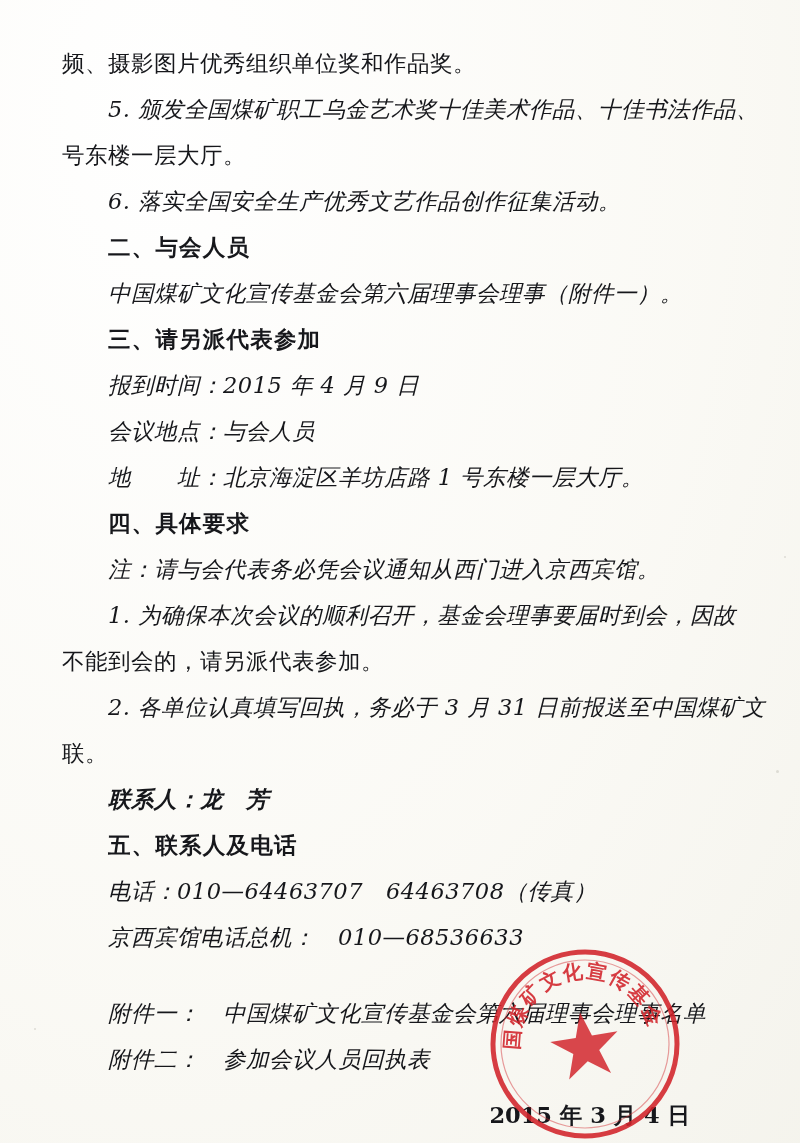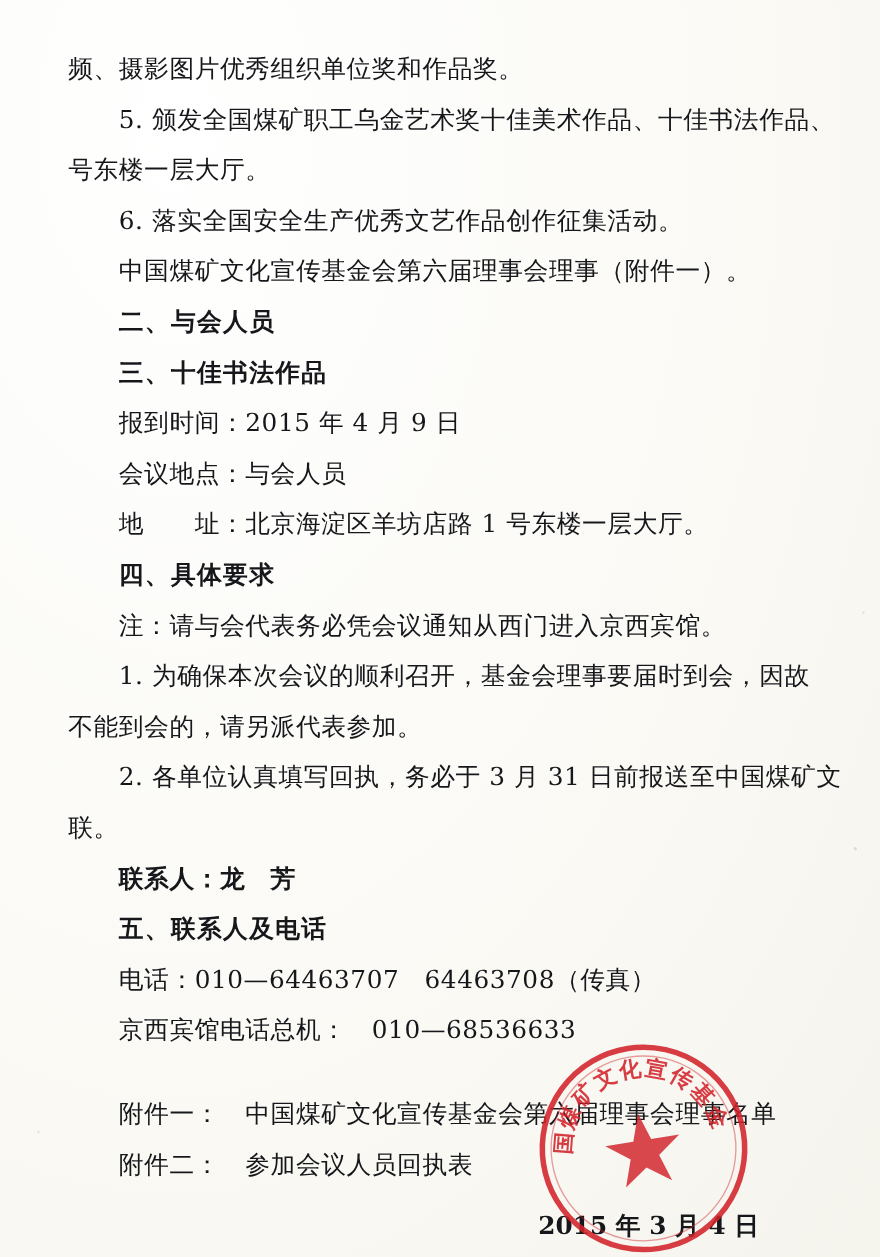"5. 颁发全国煤矿职工乌金艺术奖十佳美术作品、十佳书法作品、" .indent-2 { font-style: none -> italic }
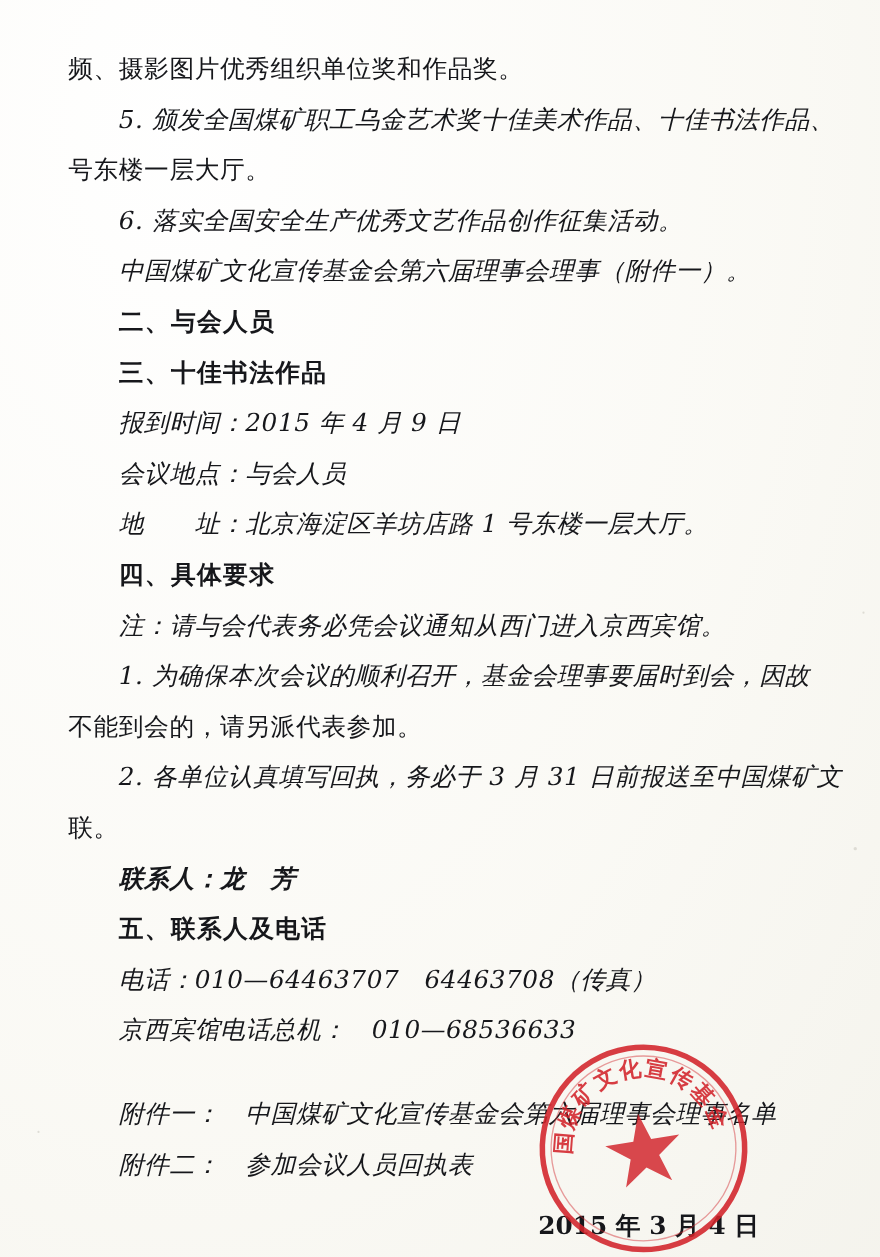"中国煤矿文化宣传基金会第六届理事会理事（附件一）。" div.line { order: before "二、与会人员" -> after "二、与会人员" }
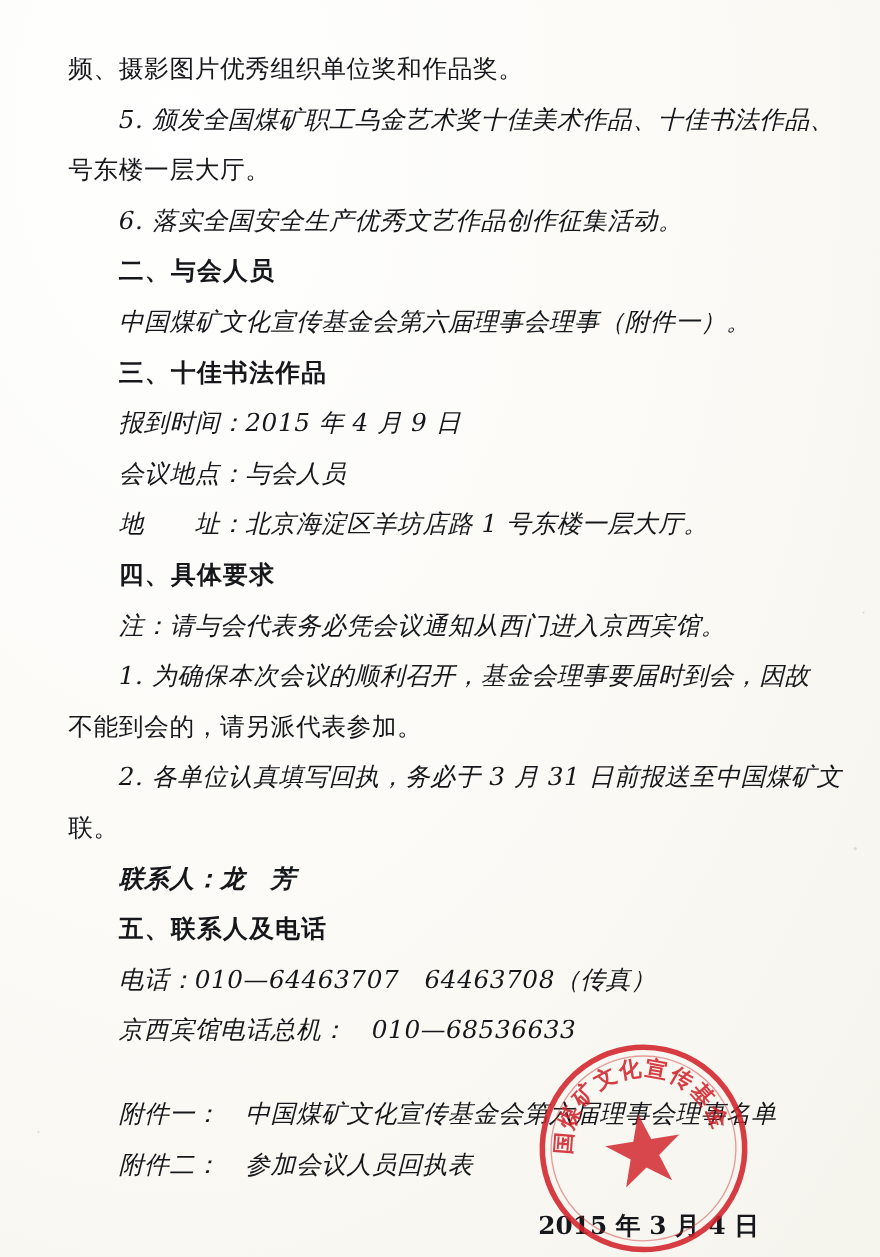"三、十佳书法作品" div.line { text: 十佳书法作品 -> 请另派代表参加 }
